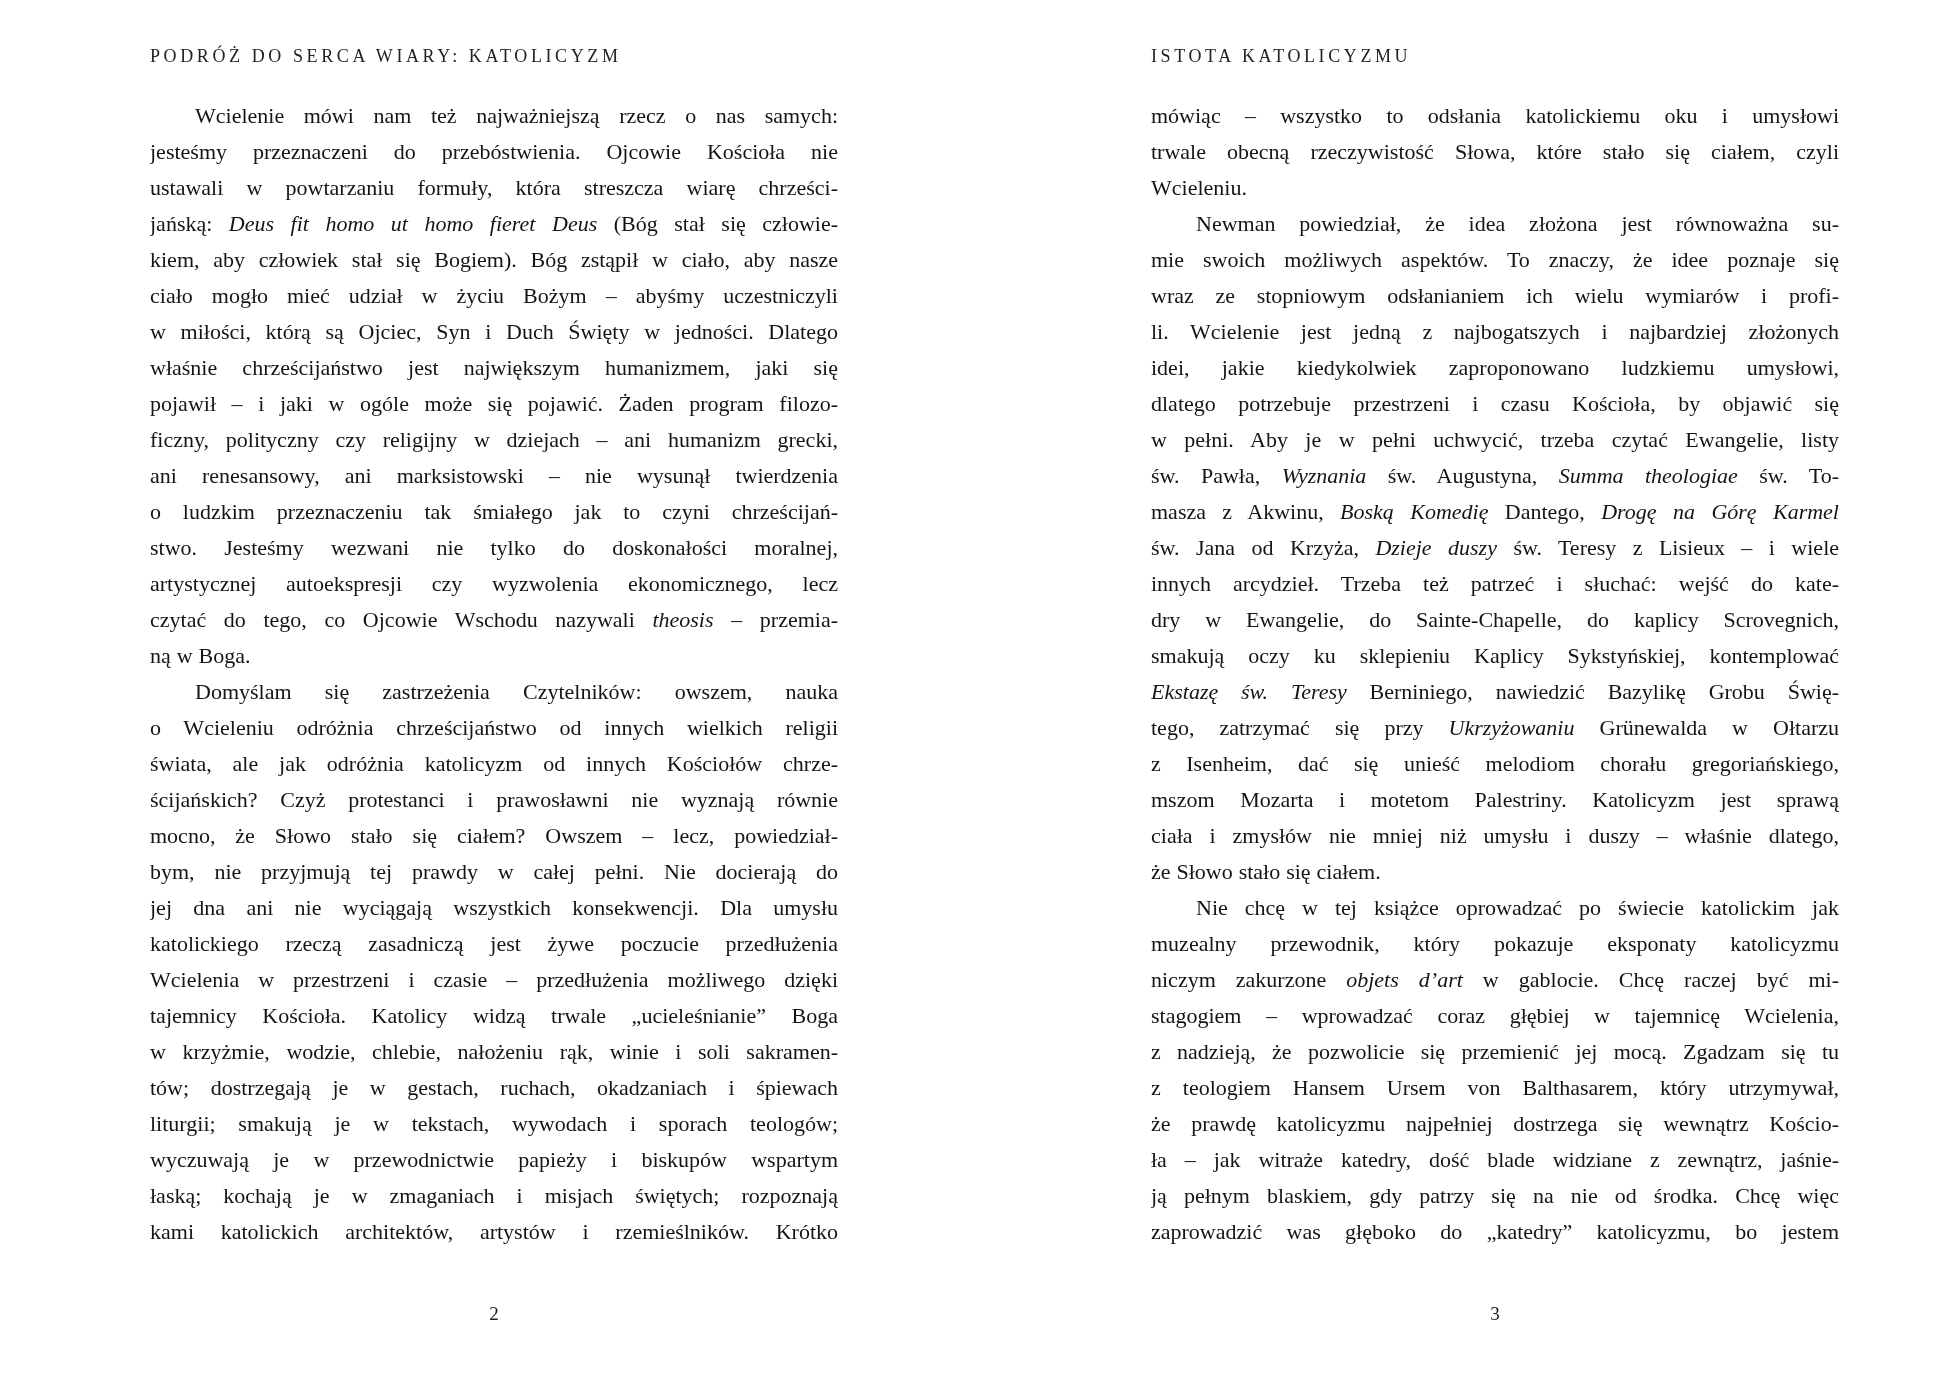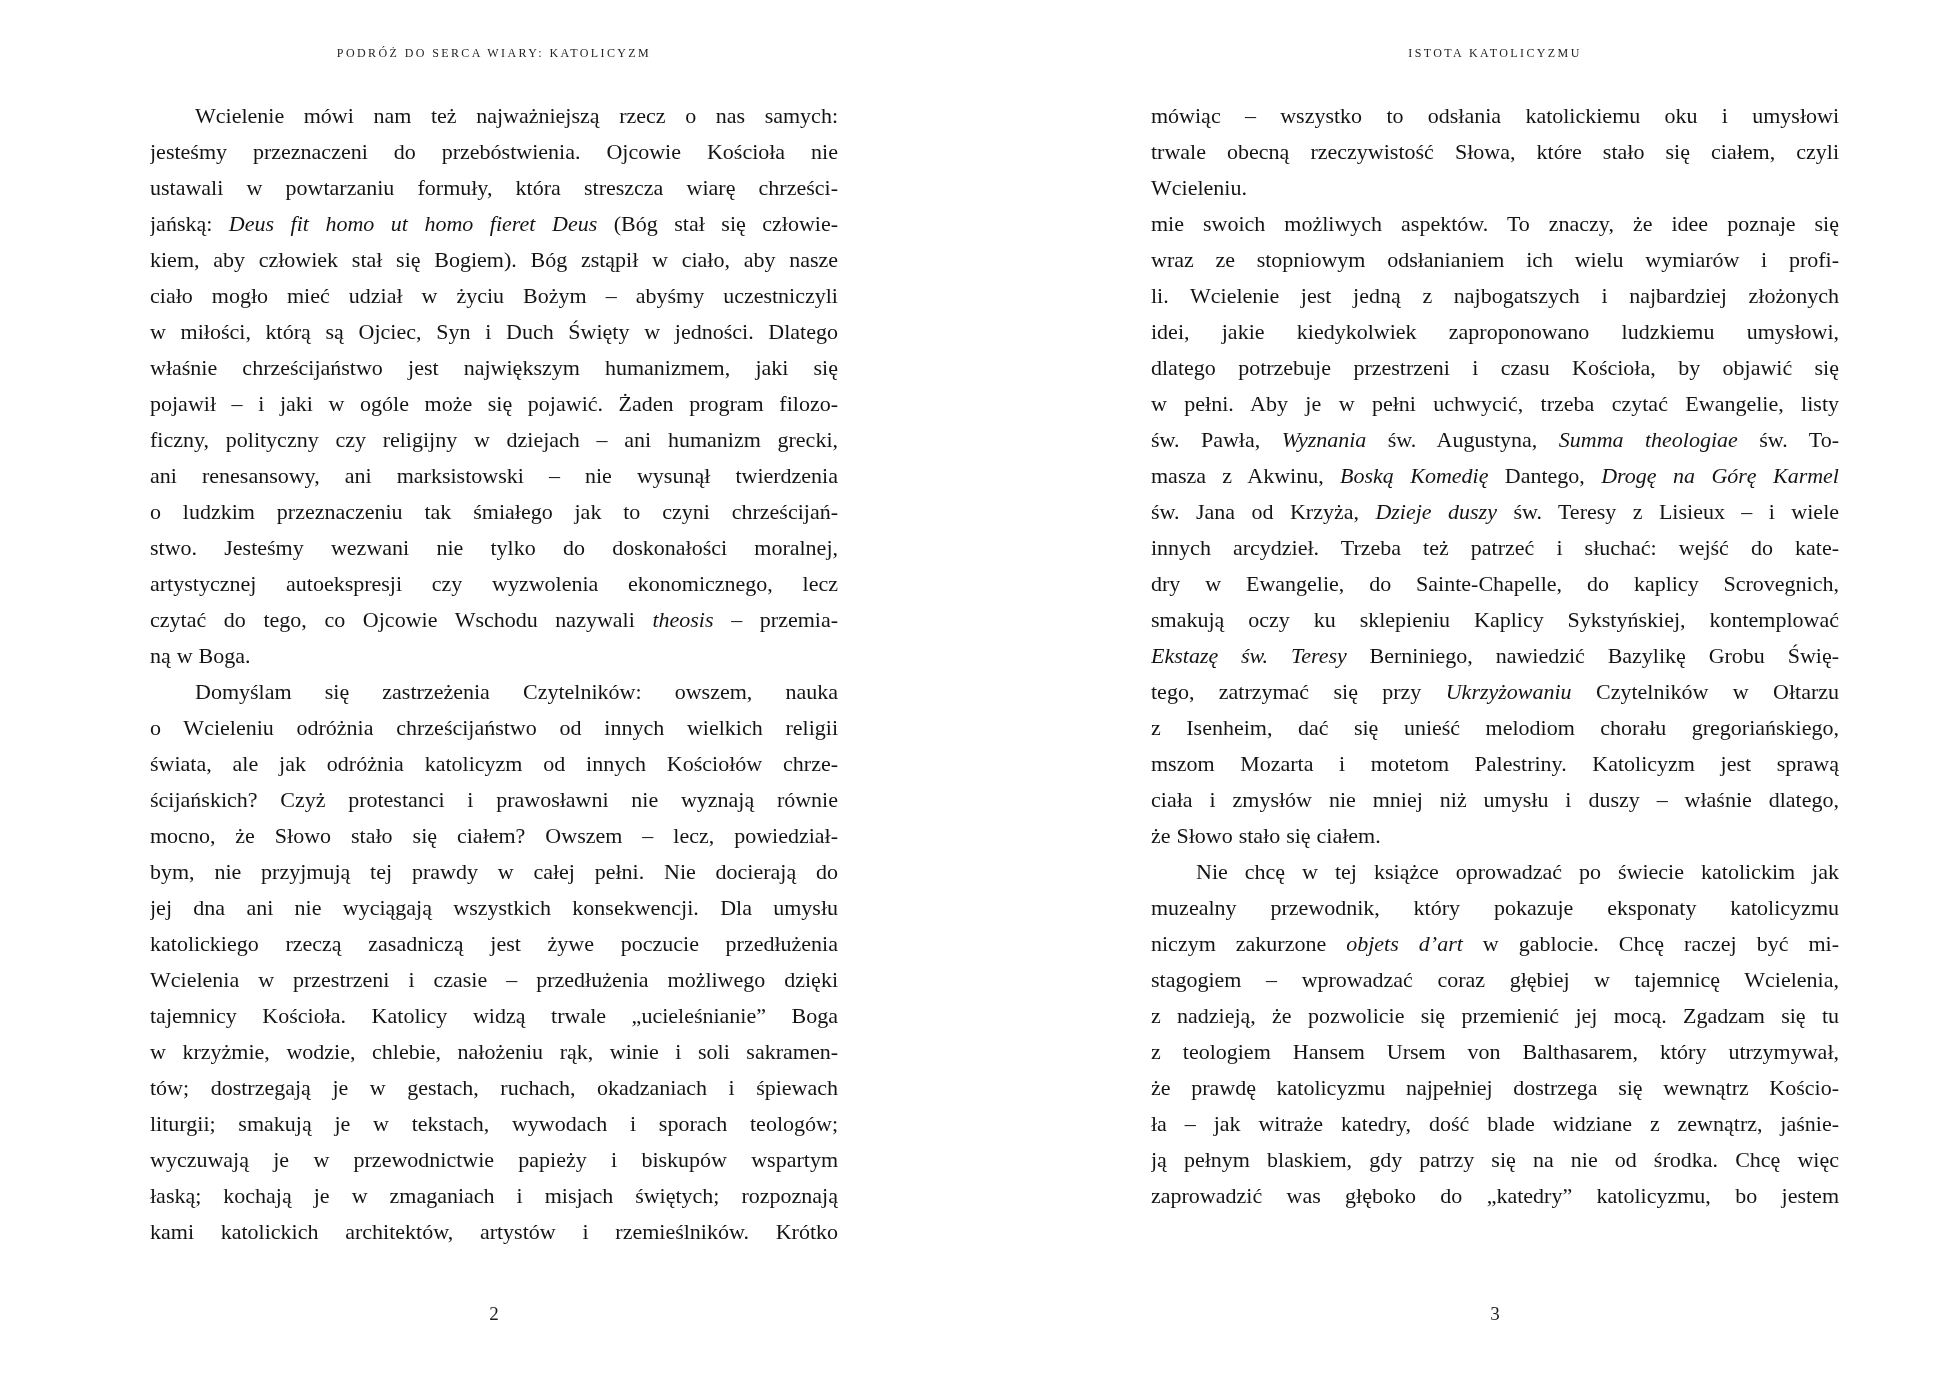"PODRÓŻ DO SERCA WIARY: KATOLICYZM" .running-header { font-size: 12px -> 18px; text-align: center -> left }
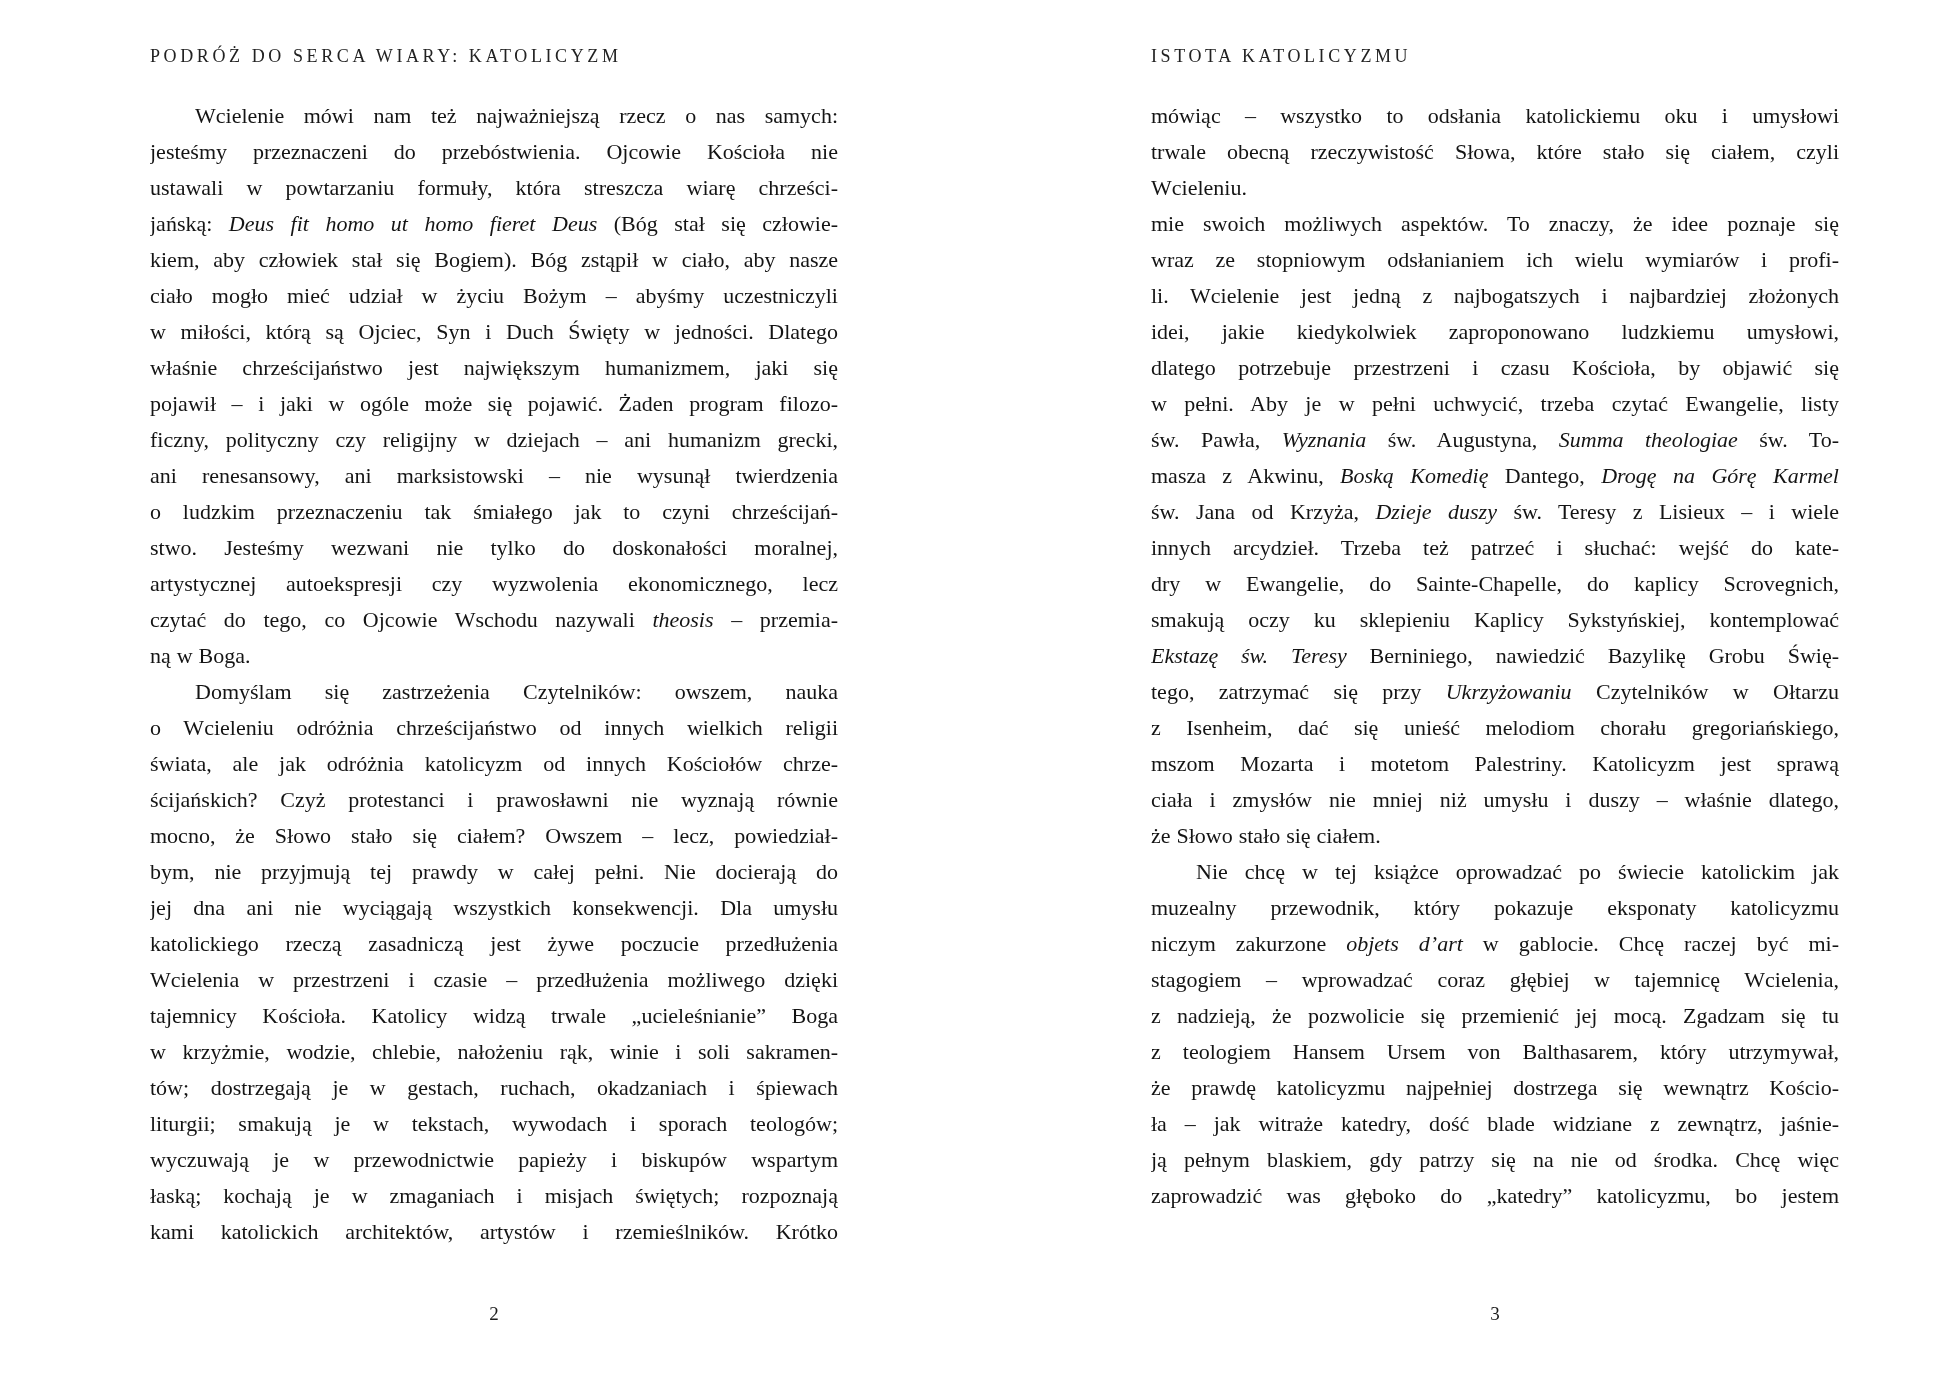"Newman powiedział, że idea złożona" div.line { html: none -> <div><span>Newman powiedział, że idea złożona jest równoważna su-</span></div> }
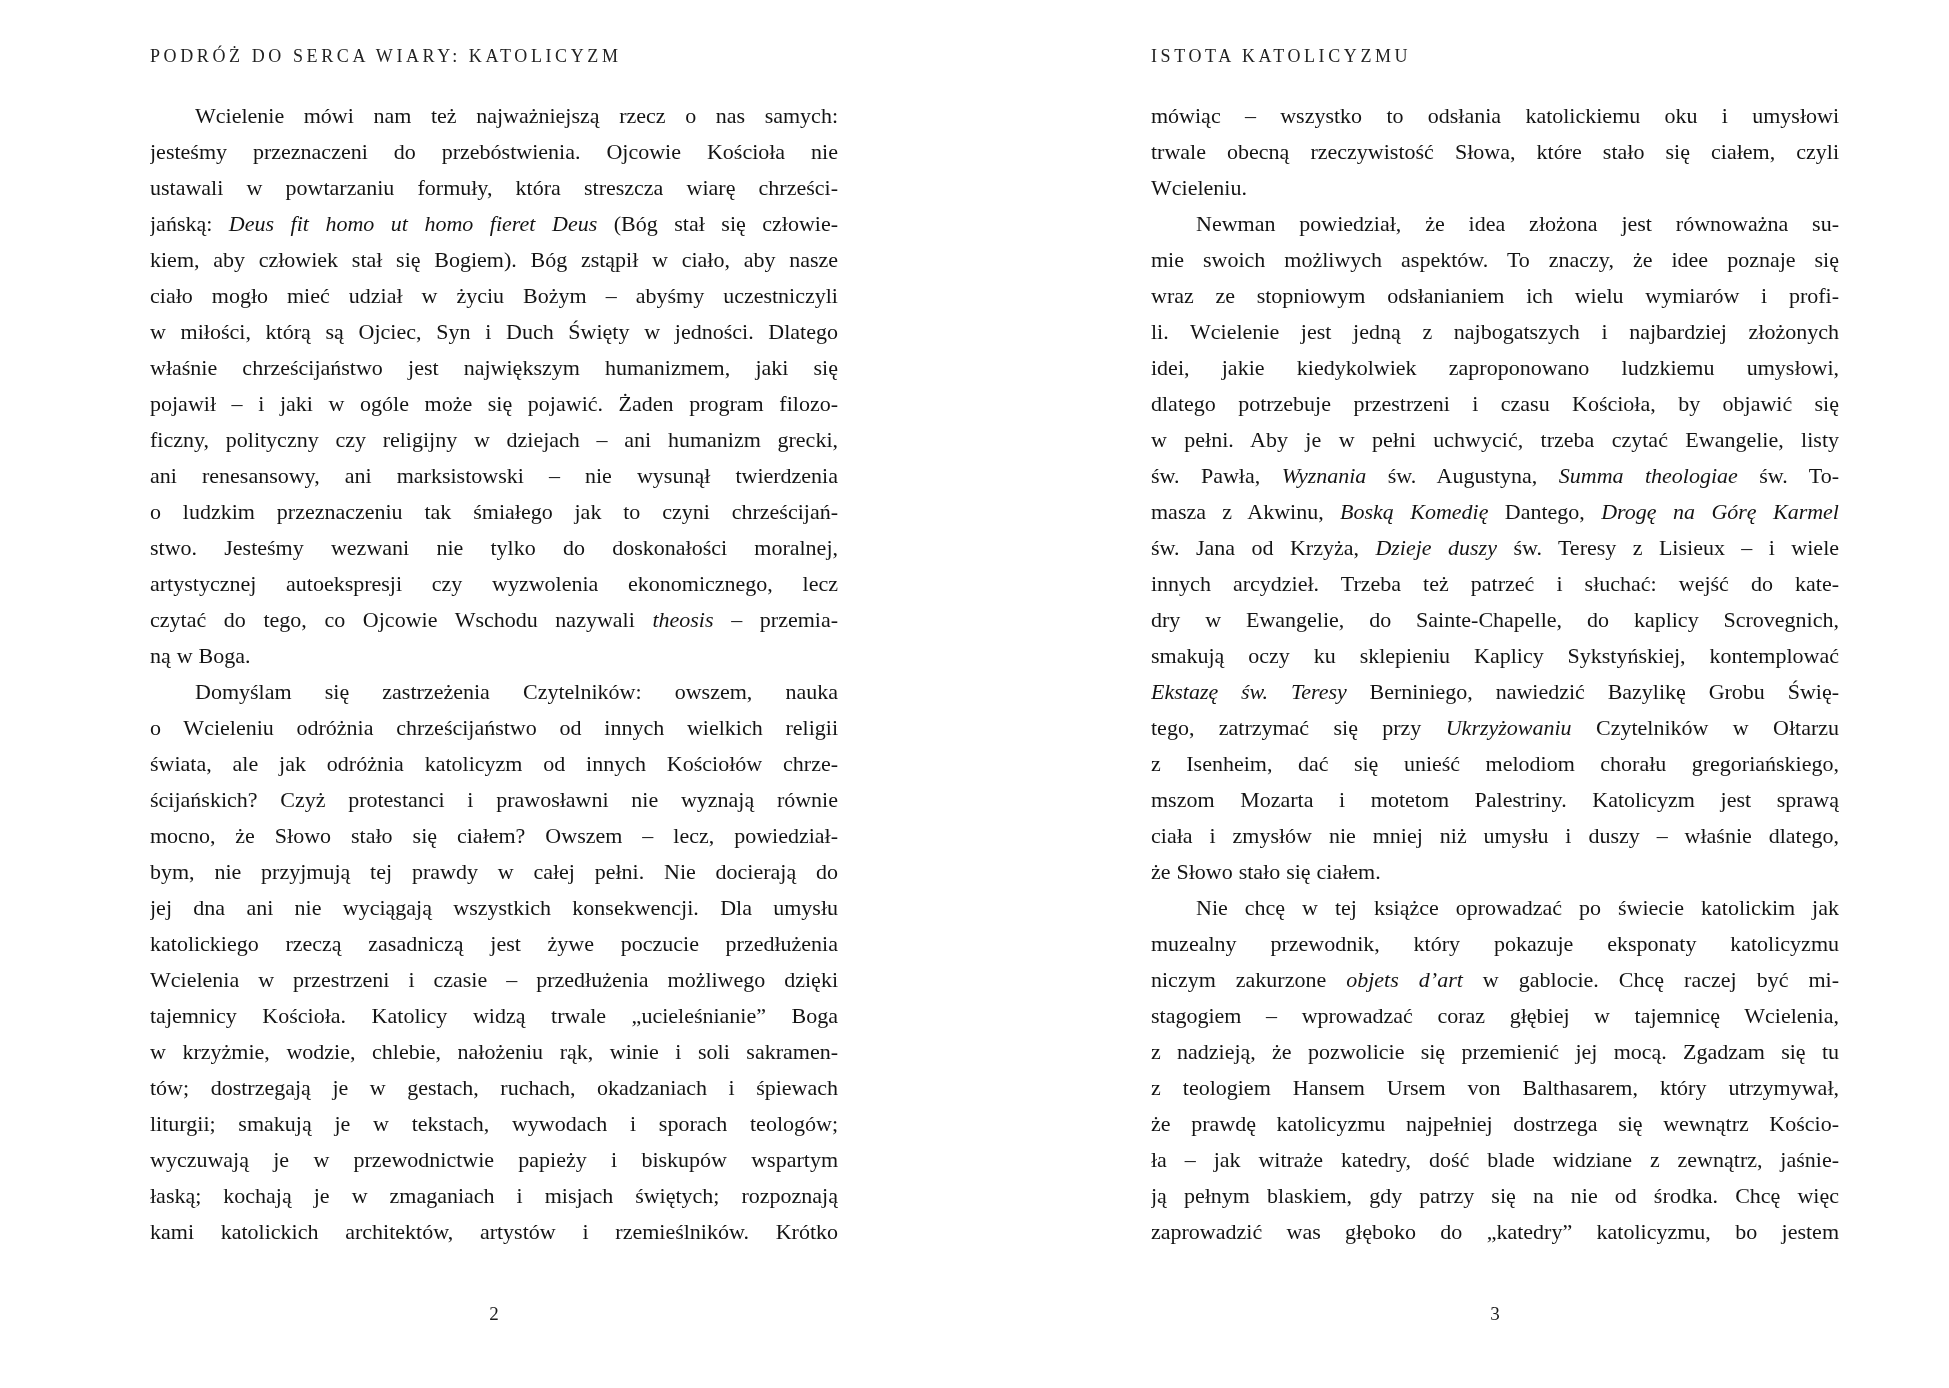"Czytelników w Ołtarzu" span { text: Czytelników -> Grünewalda }
